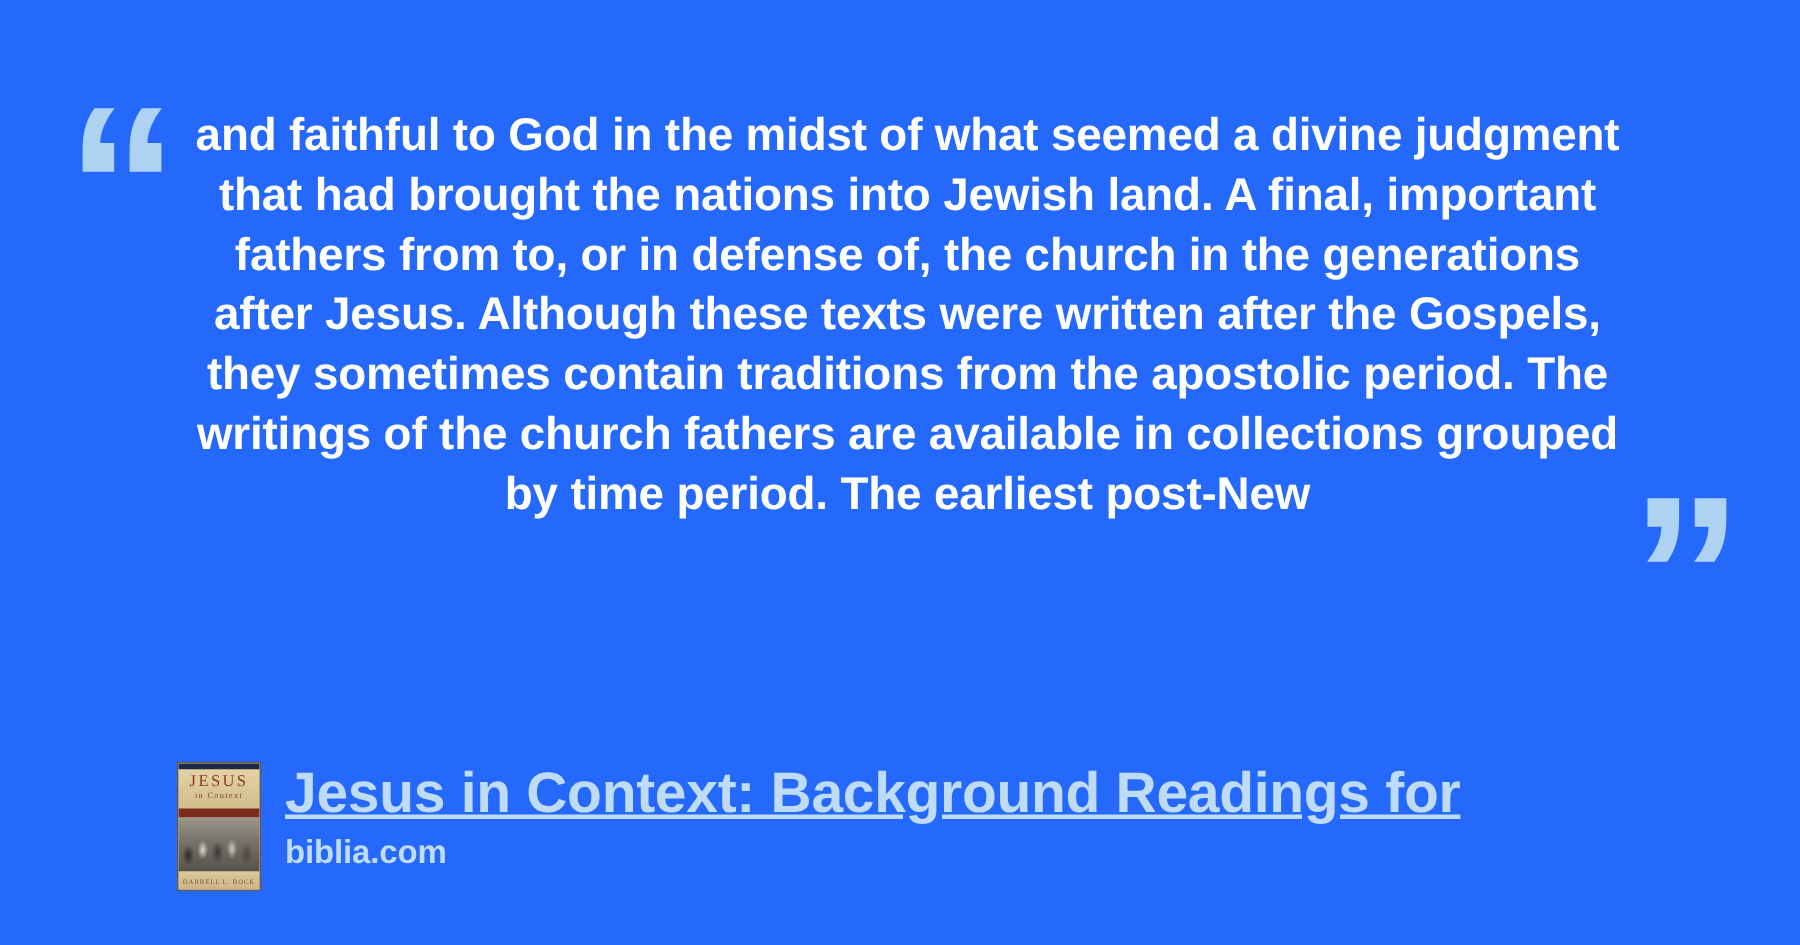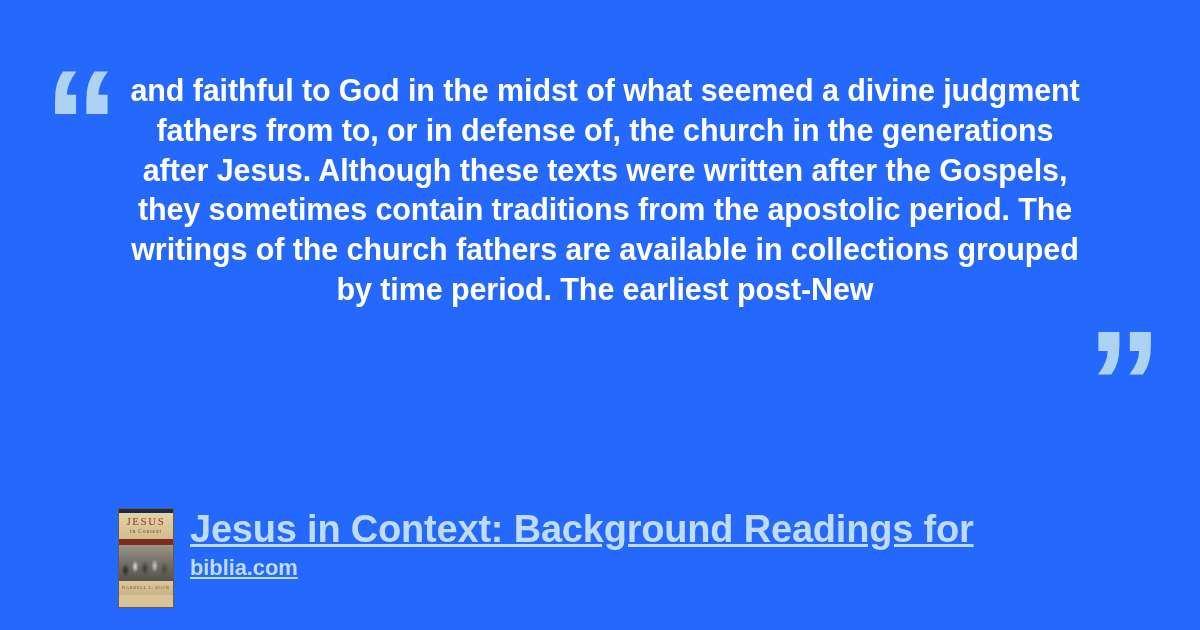"that had brought the nations" span.quote-line { html: none -> <span>that had brought the nations into Jewish land. A final, important</span> }
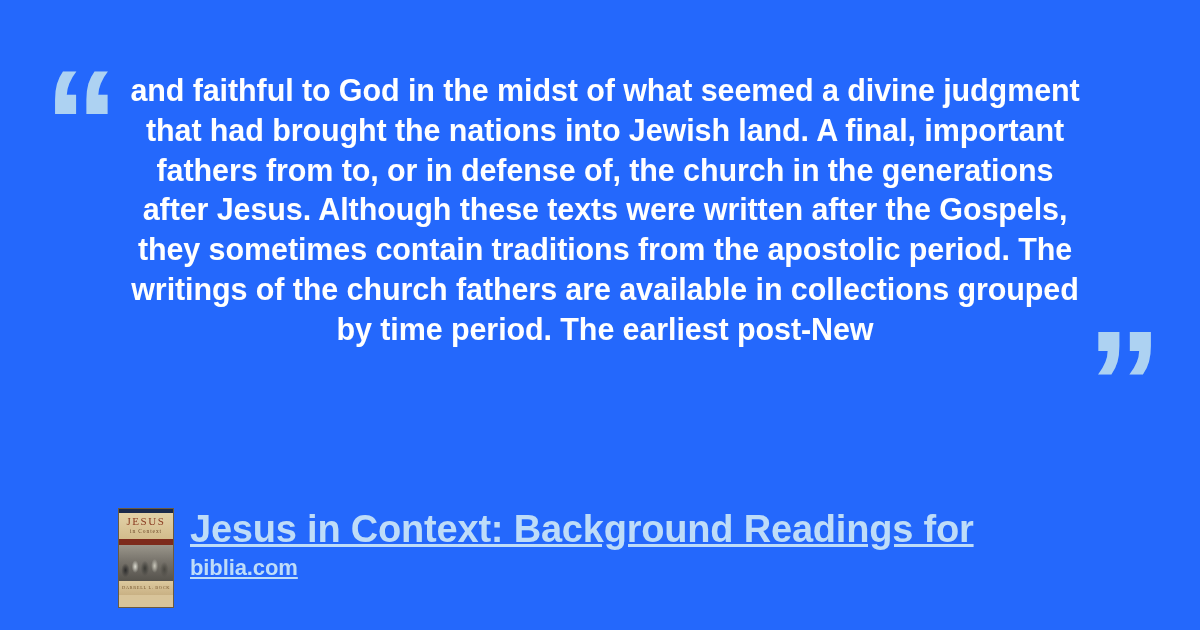"JESUS" .book-thumb { height: 100px -> 86px }
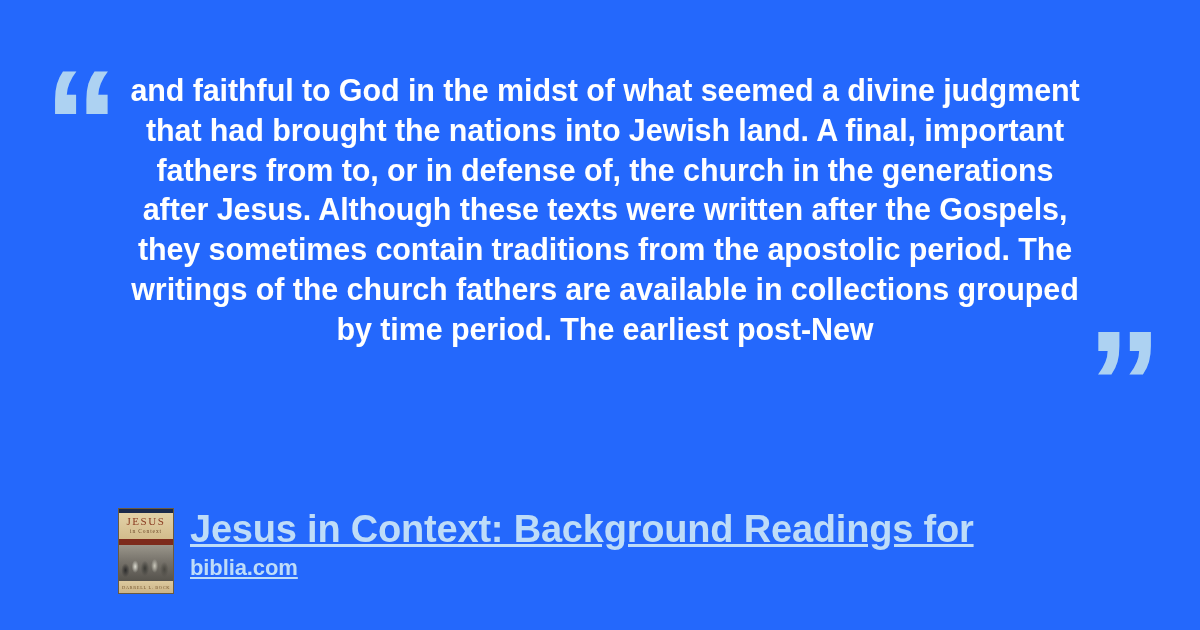"biblia.com" .footer-site { text-decoration: underline -> none }
